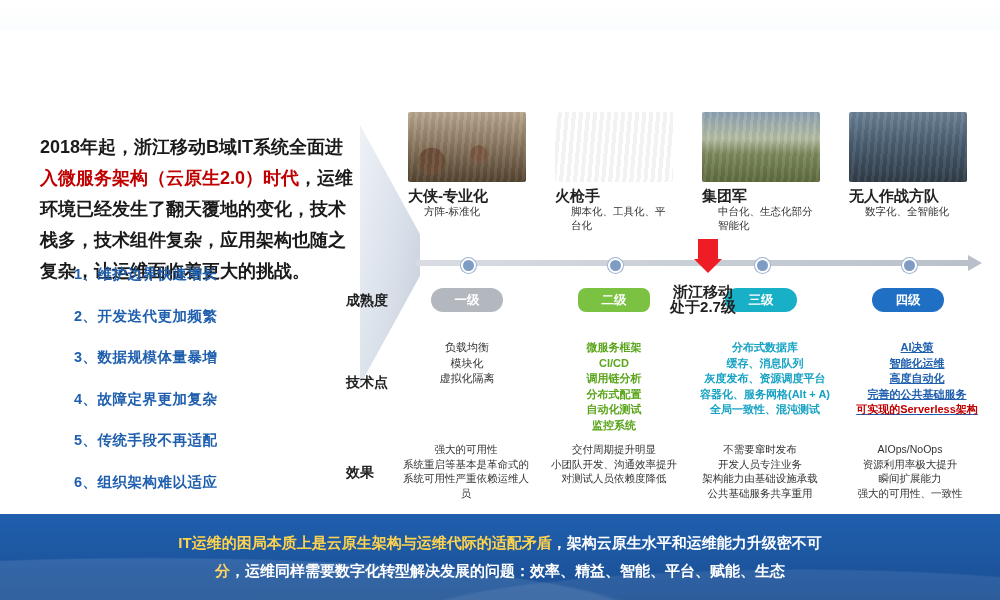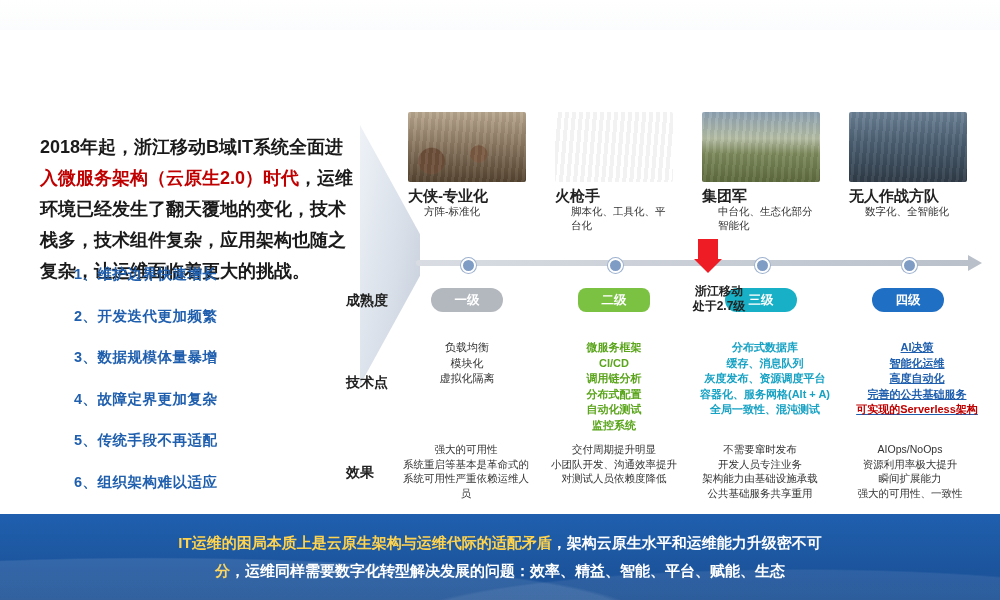"浙江移动" .now { font-size: 12px -> 15px; left: 268px -> 252px }
